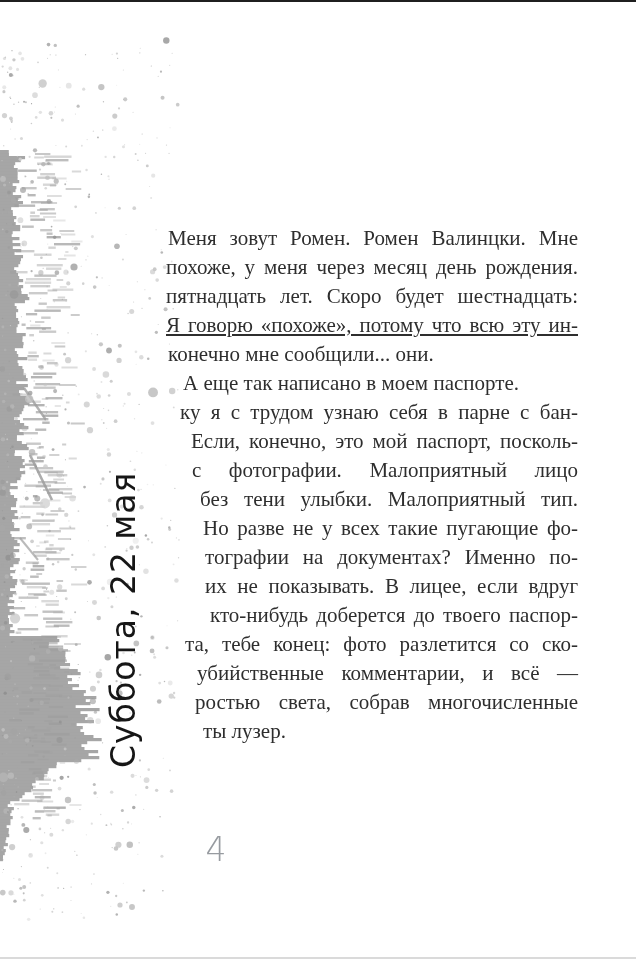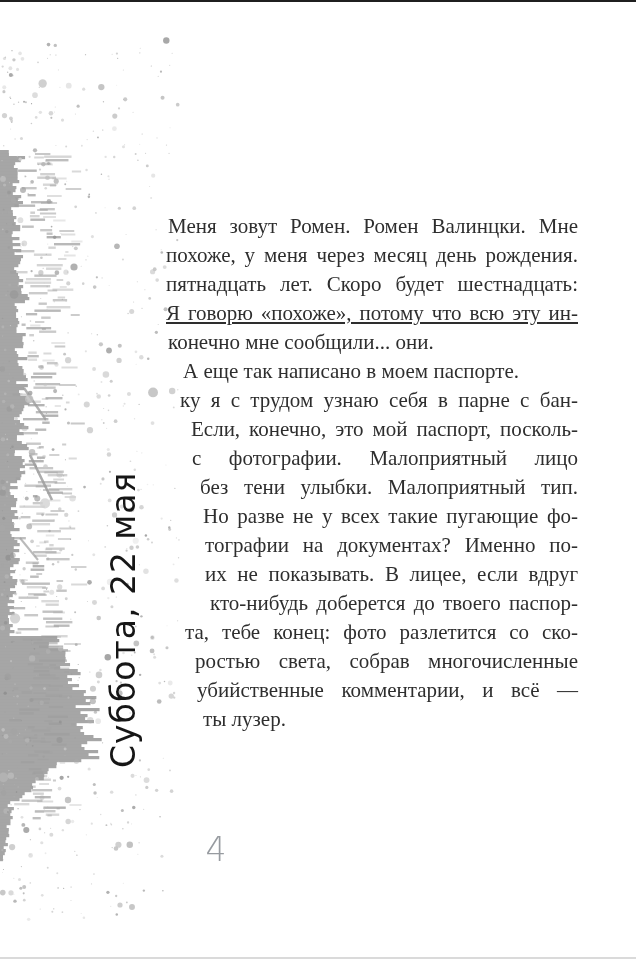"Меня зовут Ромен. Ромен Валинцки." .body-text { top: 212px -> 224px }
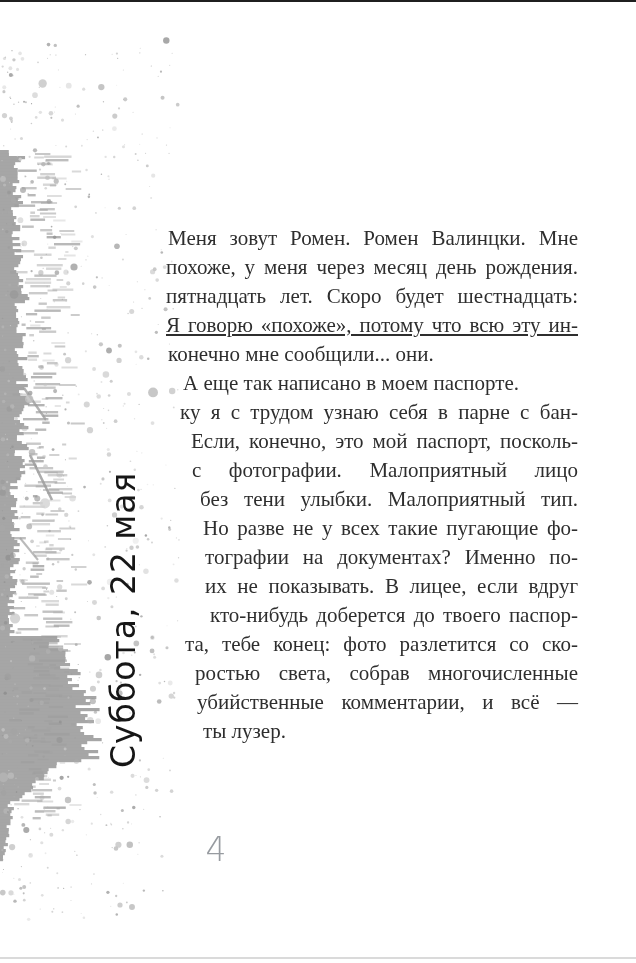"ростью света, собрав многочисленные" div.line { order: before "убийственные комментарии, и всё —" -> after "убийственные комментарии, и всё —" }
